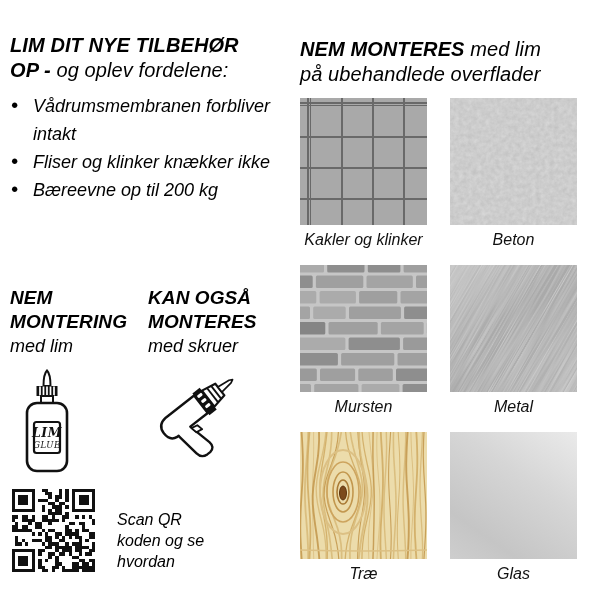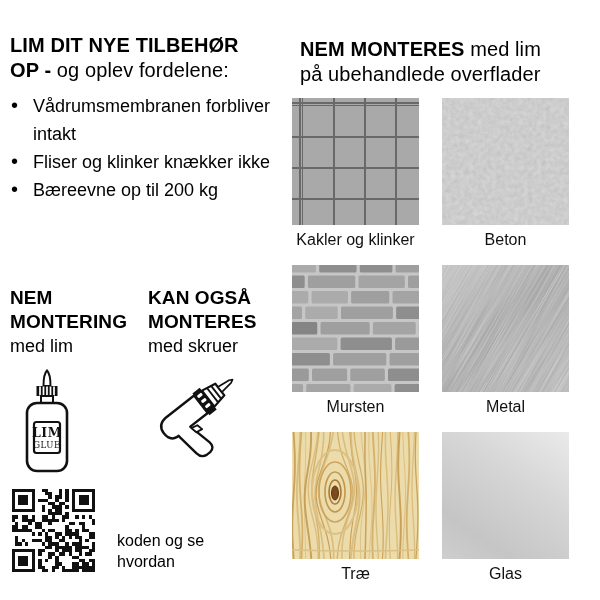"LIM DIT NYE TILBEHØR" .page { font-style: none -> italic }
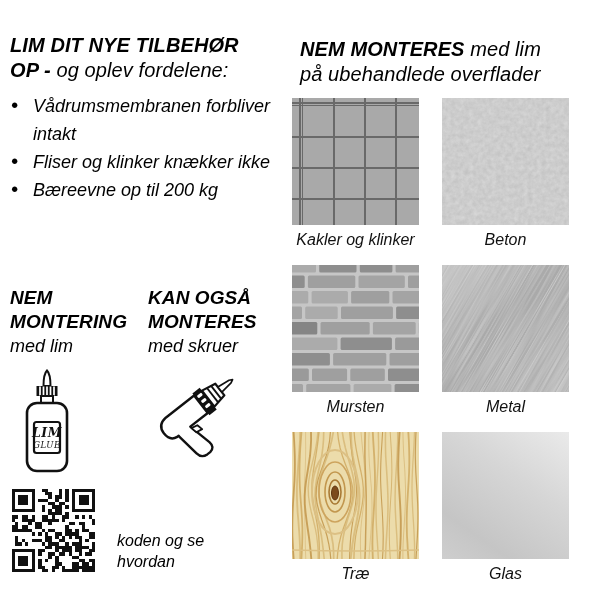"Kakler og klinker" .surface-grid { left: 292px -> 300px }
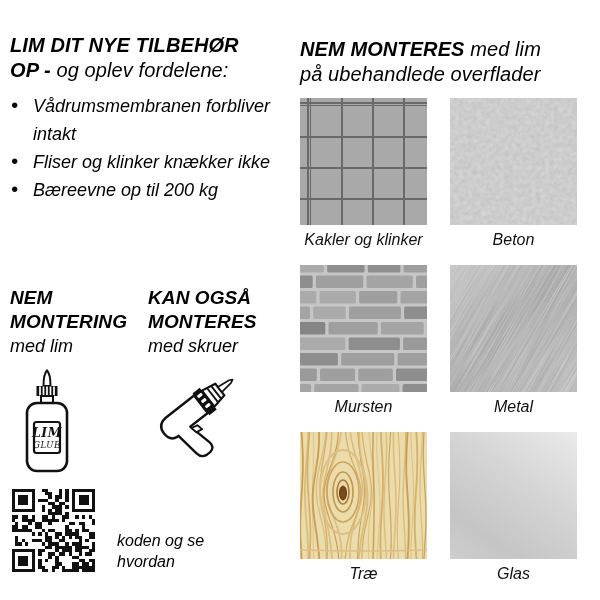"Scan QR" div { html: none -> <div>Scan QR</div> }
